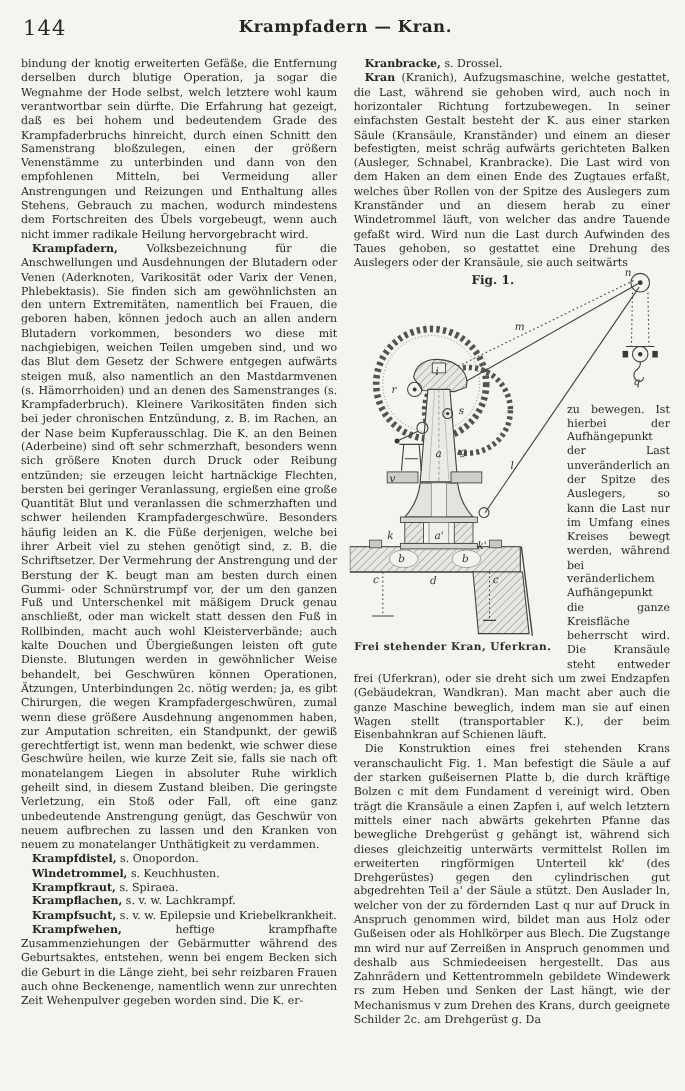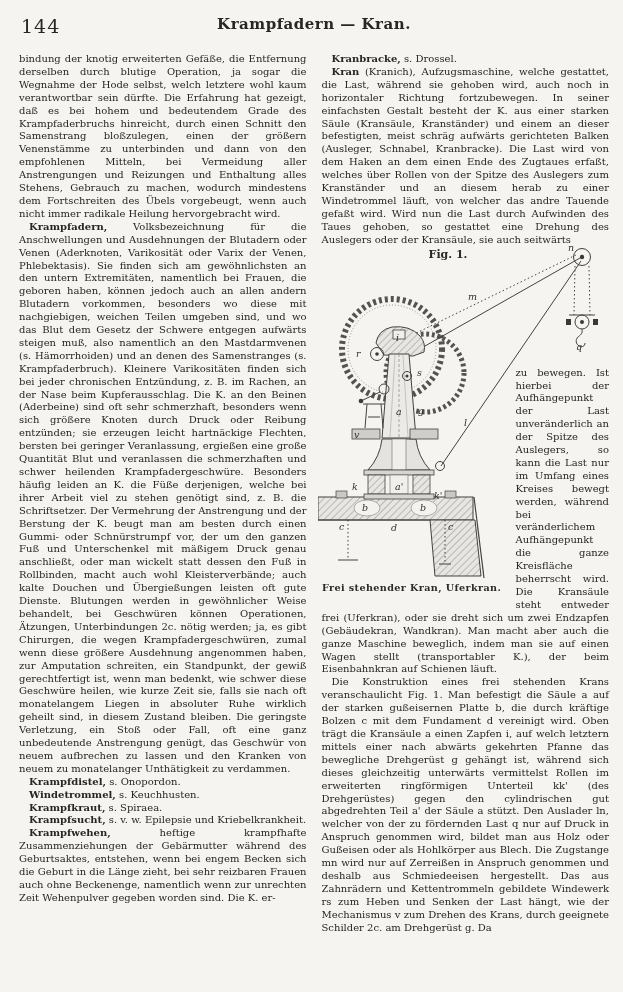"Krampflachen, s. v. w. Lachkrampf." p { html: none -> <p><b>Krampflachen,</b><span> s. v. w. Lachkrampf.</span></p> }
